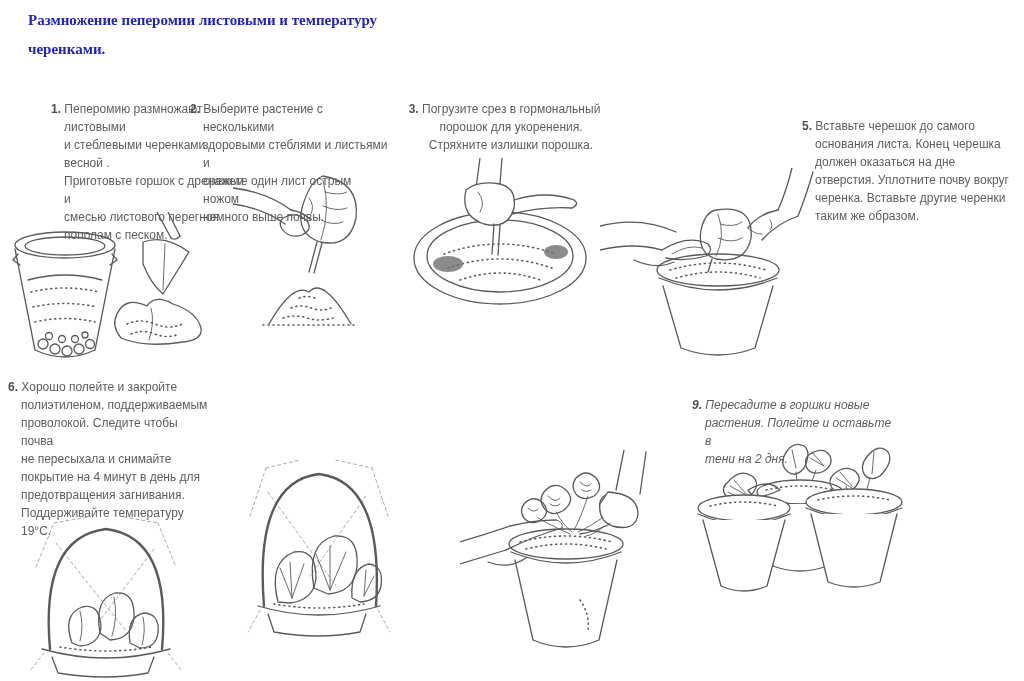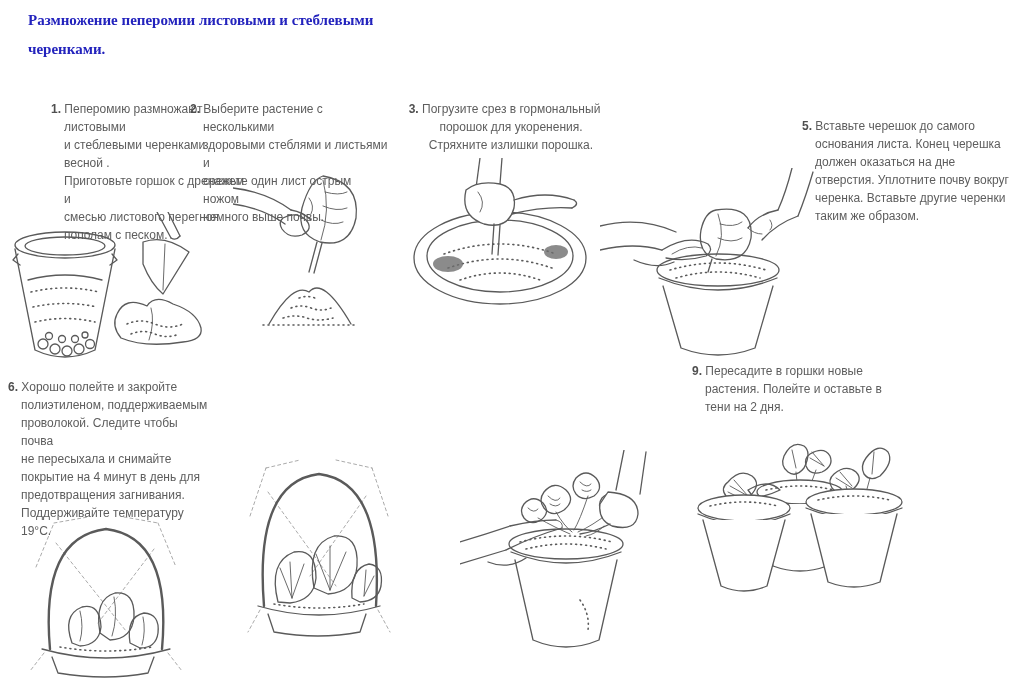"Размножение пеперомии листовыми и" div.doc-title { text: стеблевыми -> температуру }
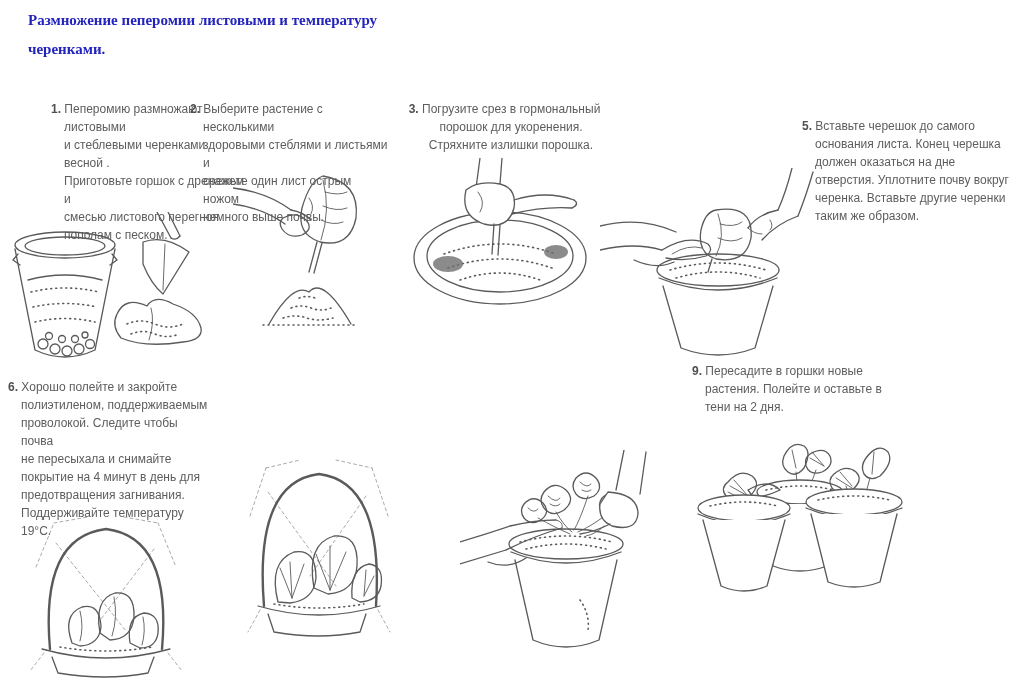"9. Пересадите в горшки новые" div.step { font-style: none -> italic; top: 362px -> 396px }
